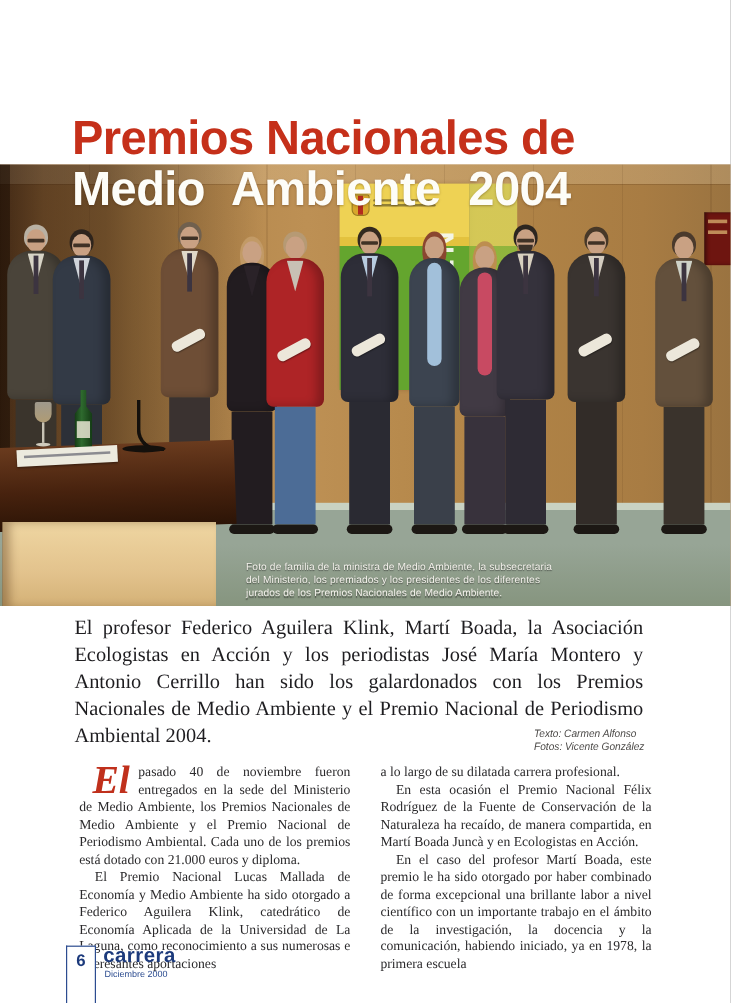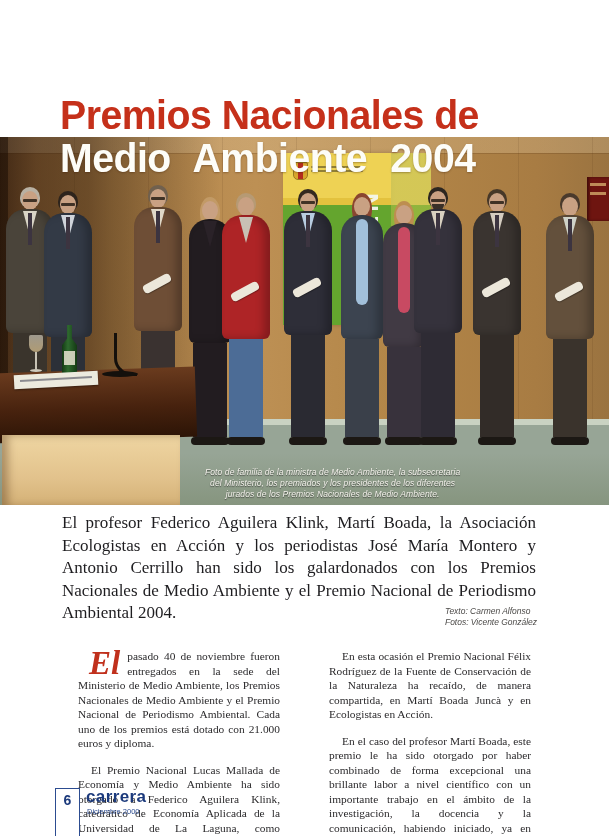"Foto de familia de la" .photo-caption { font-style: italic -> none; text-align: center -> none }
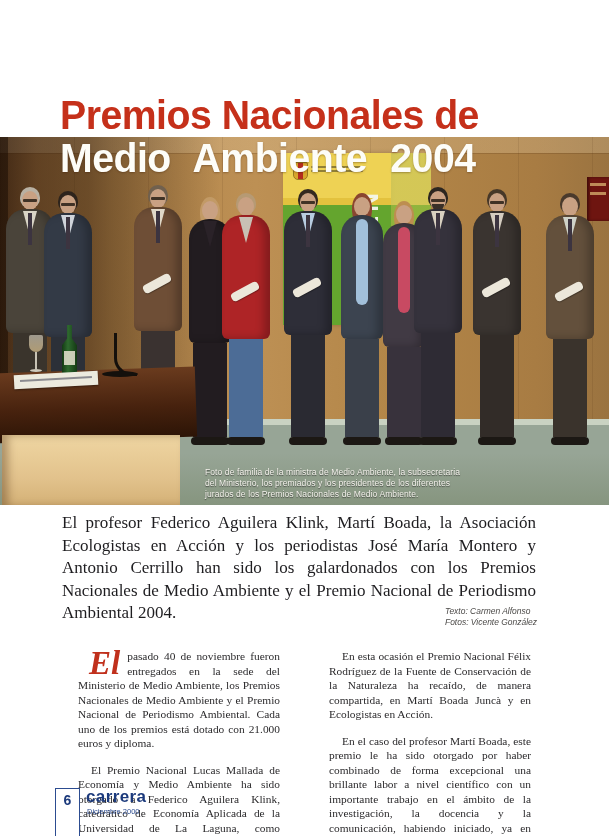"El" .col p { margin: 12px -> 0 }
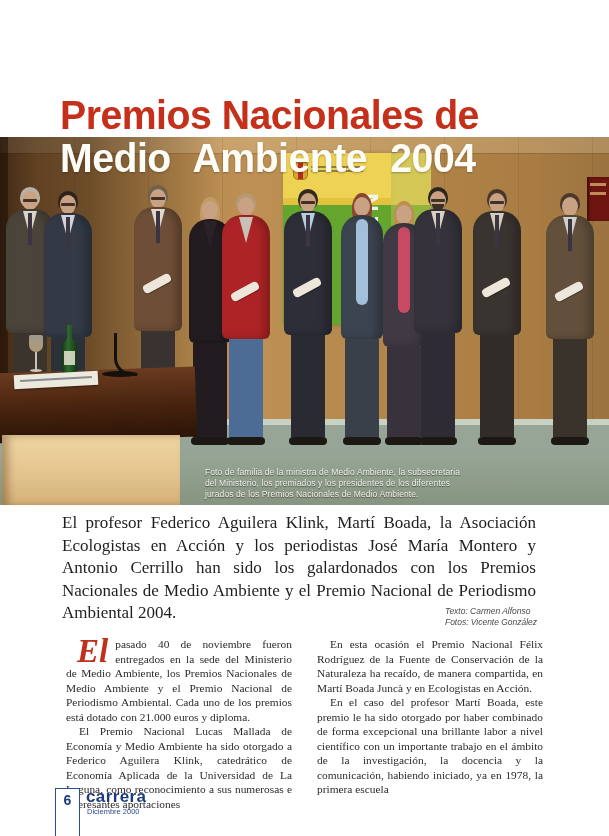"a lo largo de su" p { html: none -> <p>a lo largo de su dilatada carrera profesional.</p> }
